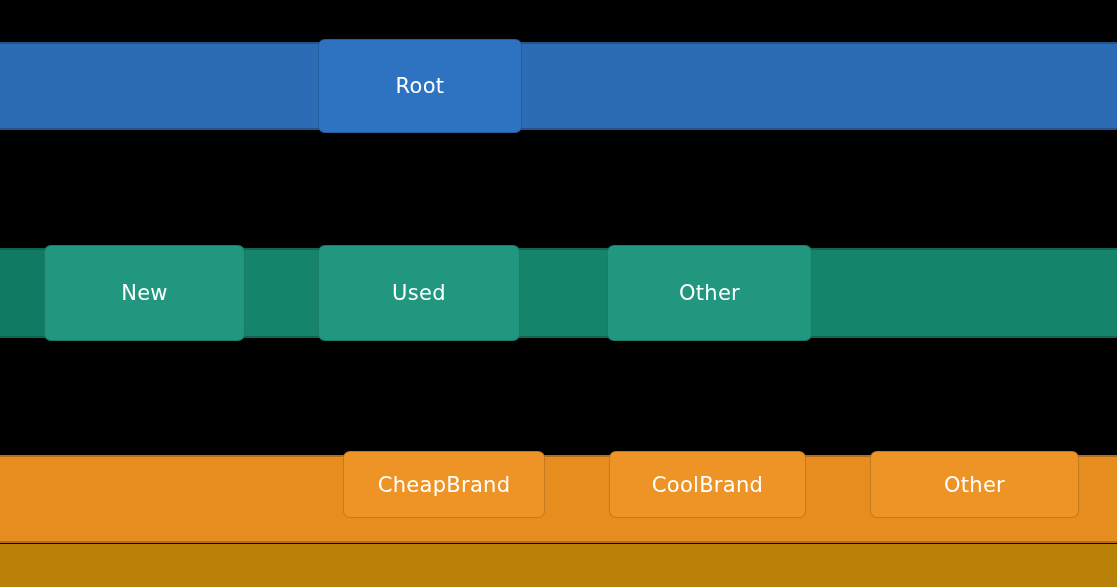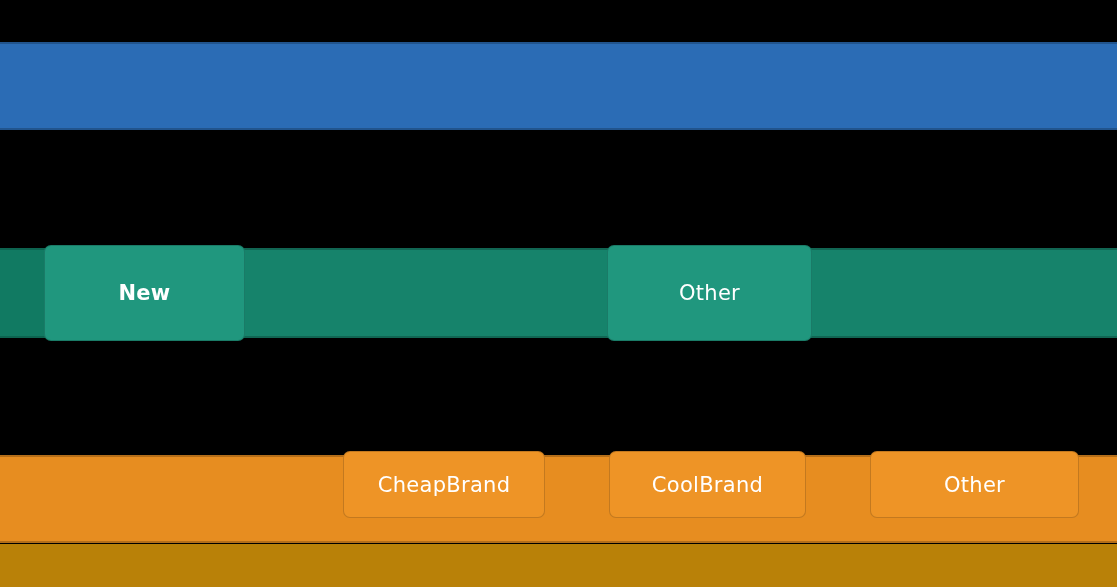"Root" div.node { html: none -> <div> <span>Root</span> </div> }
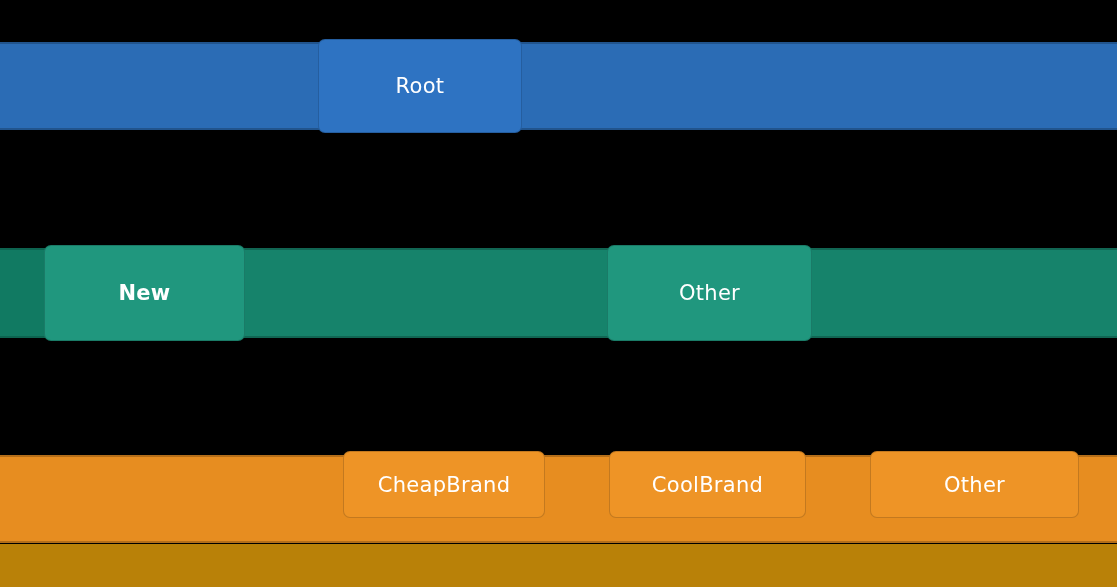"New" span { font-weight: bold -> none }
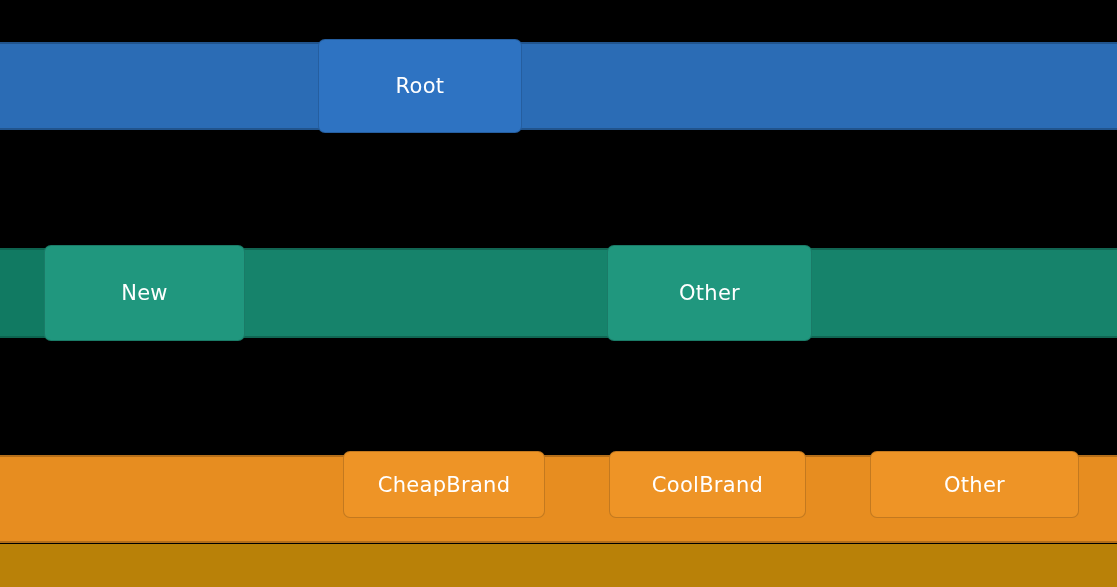"Used" div.node { html: none -> <div> <span>Used</span> </div> }
